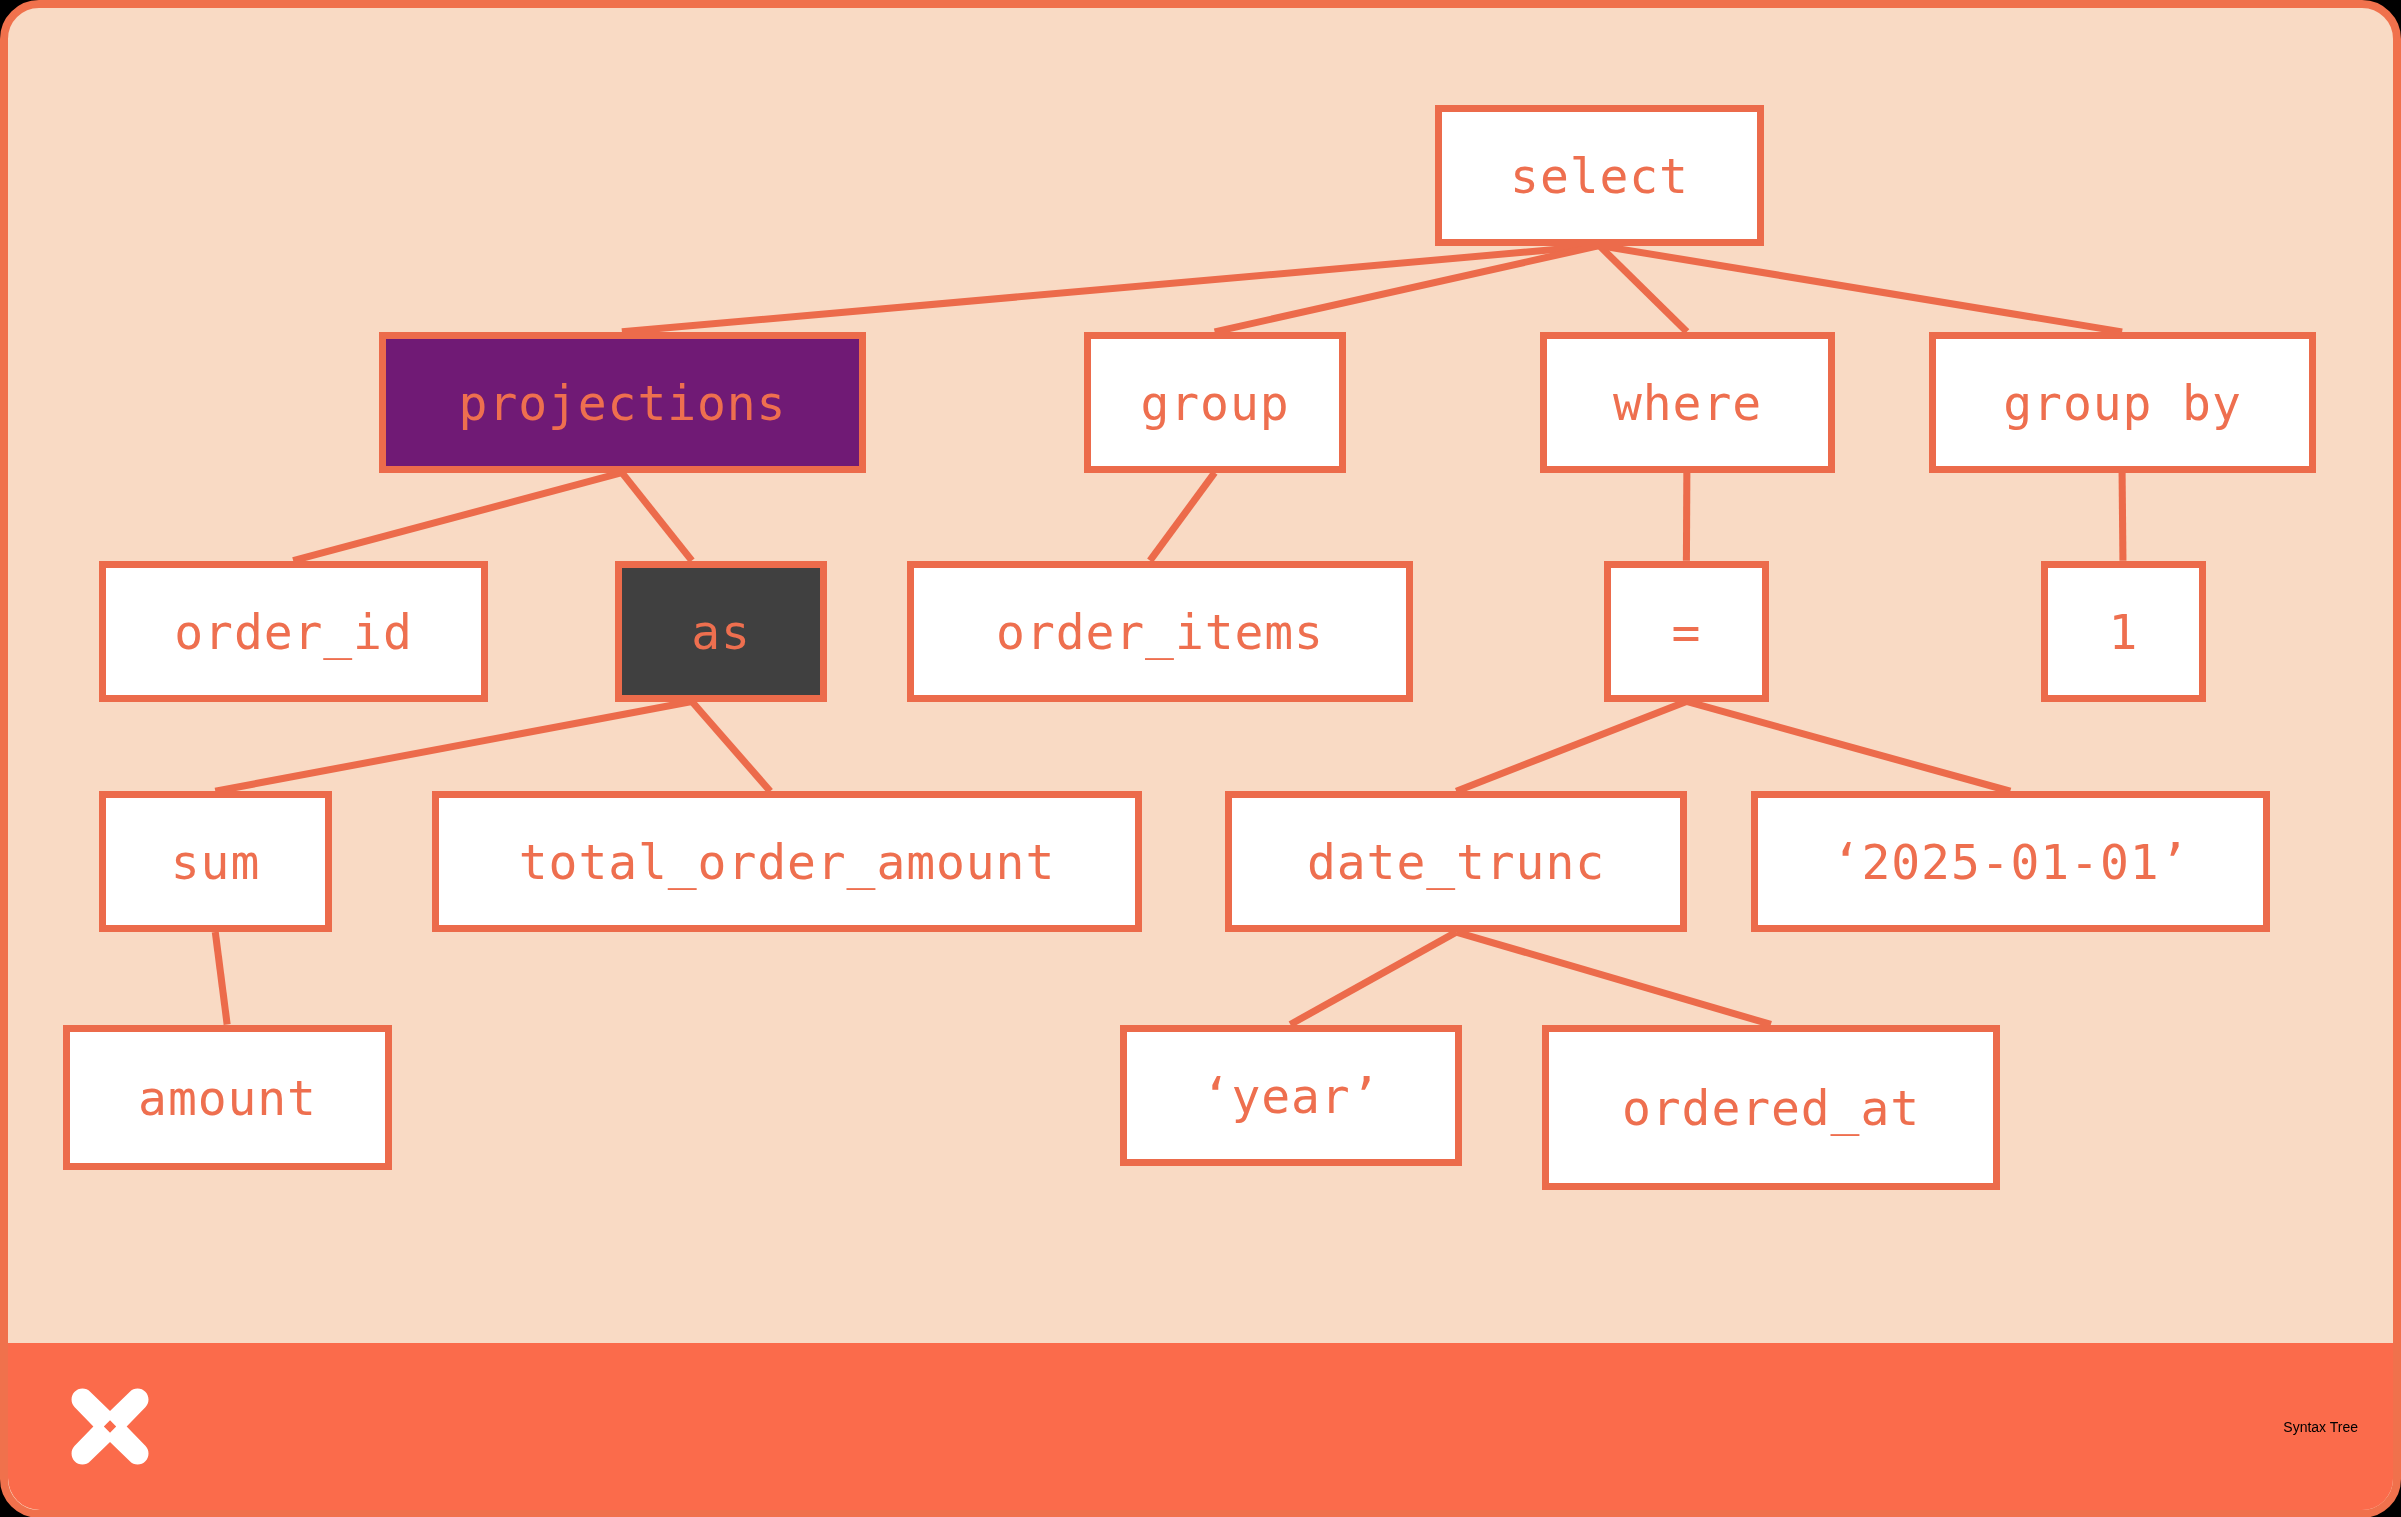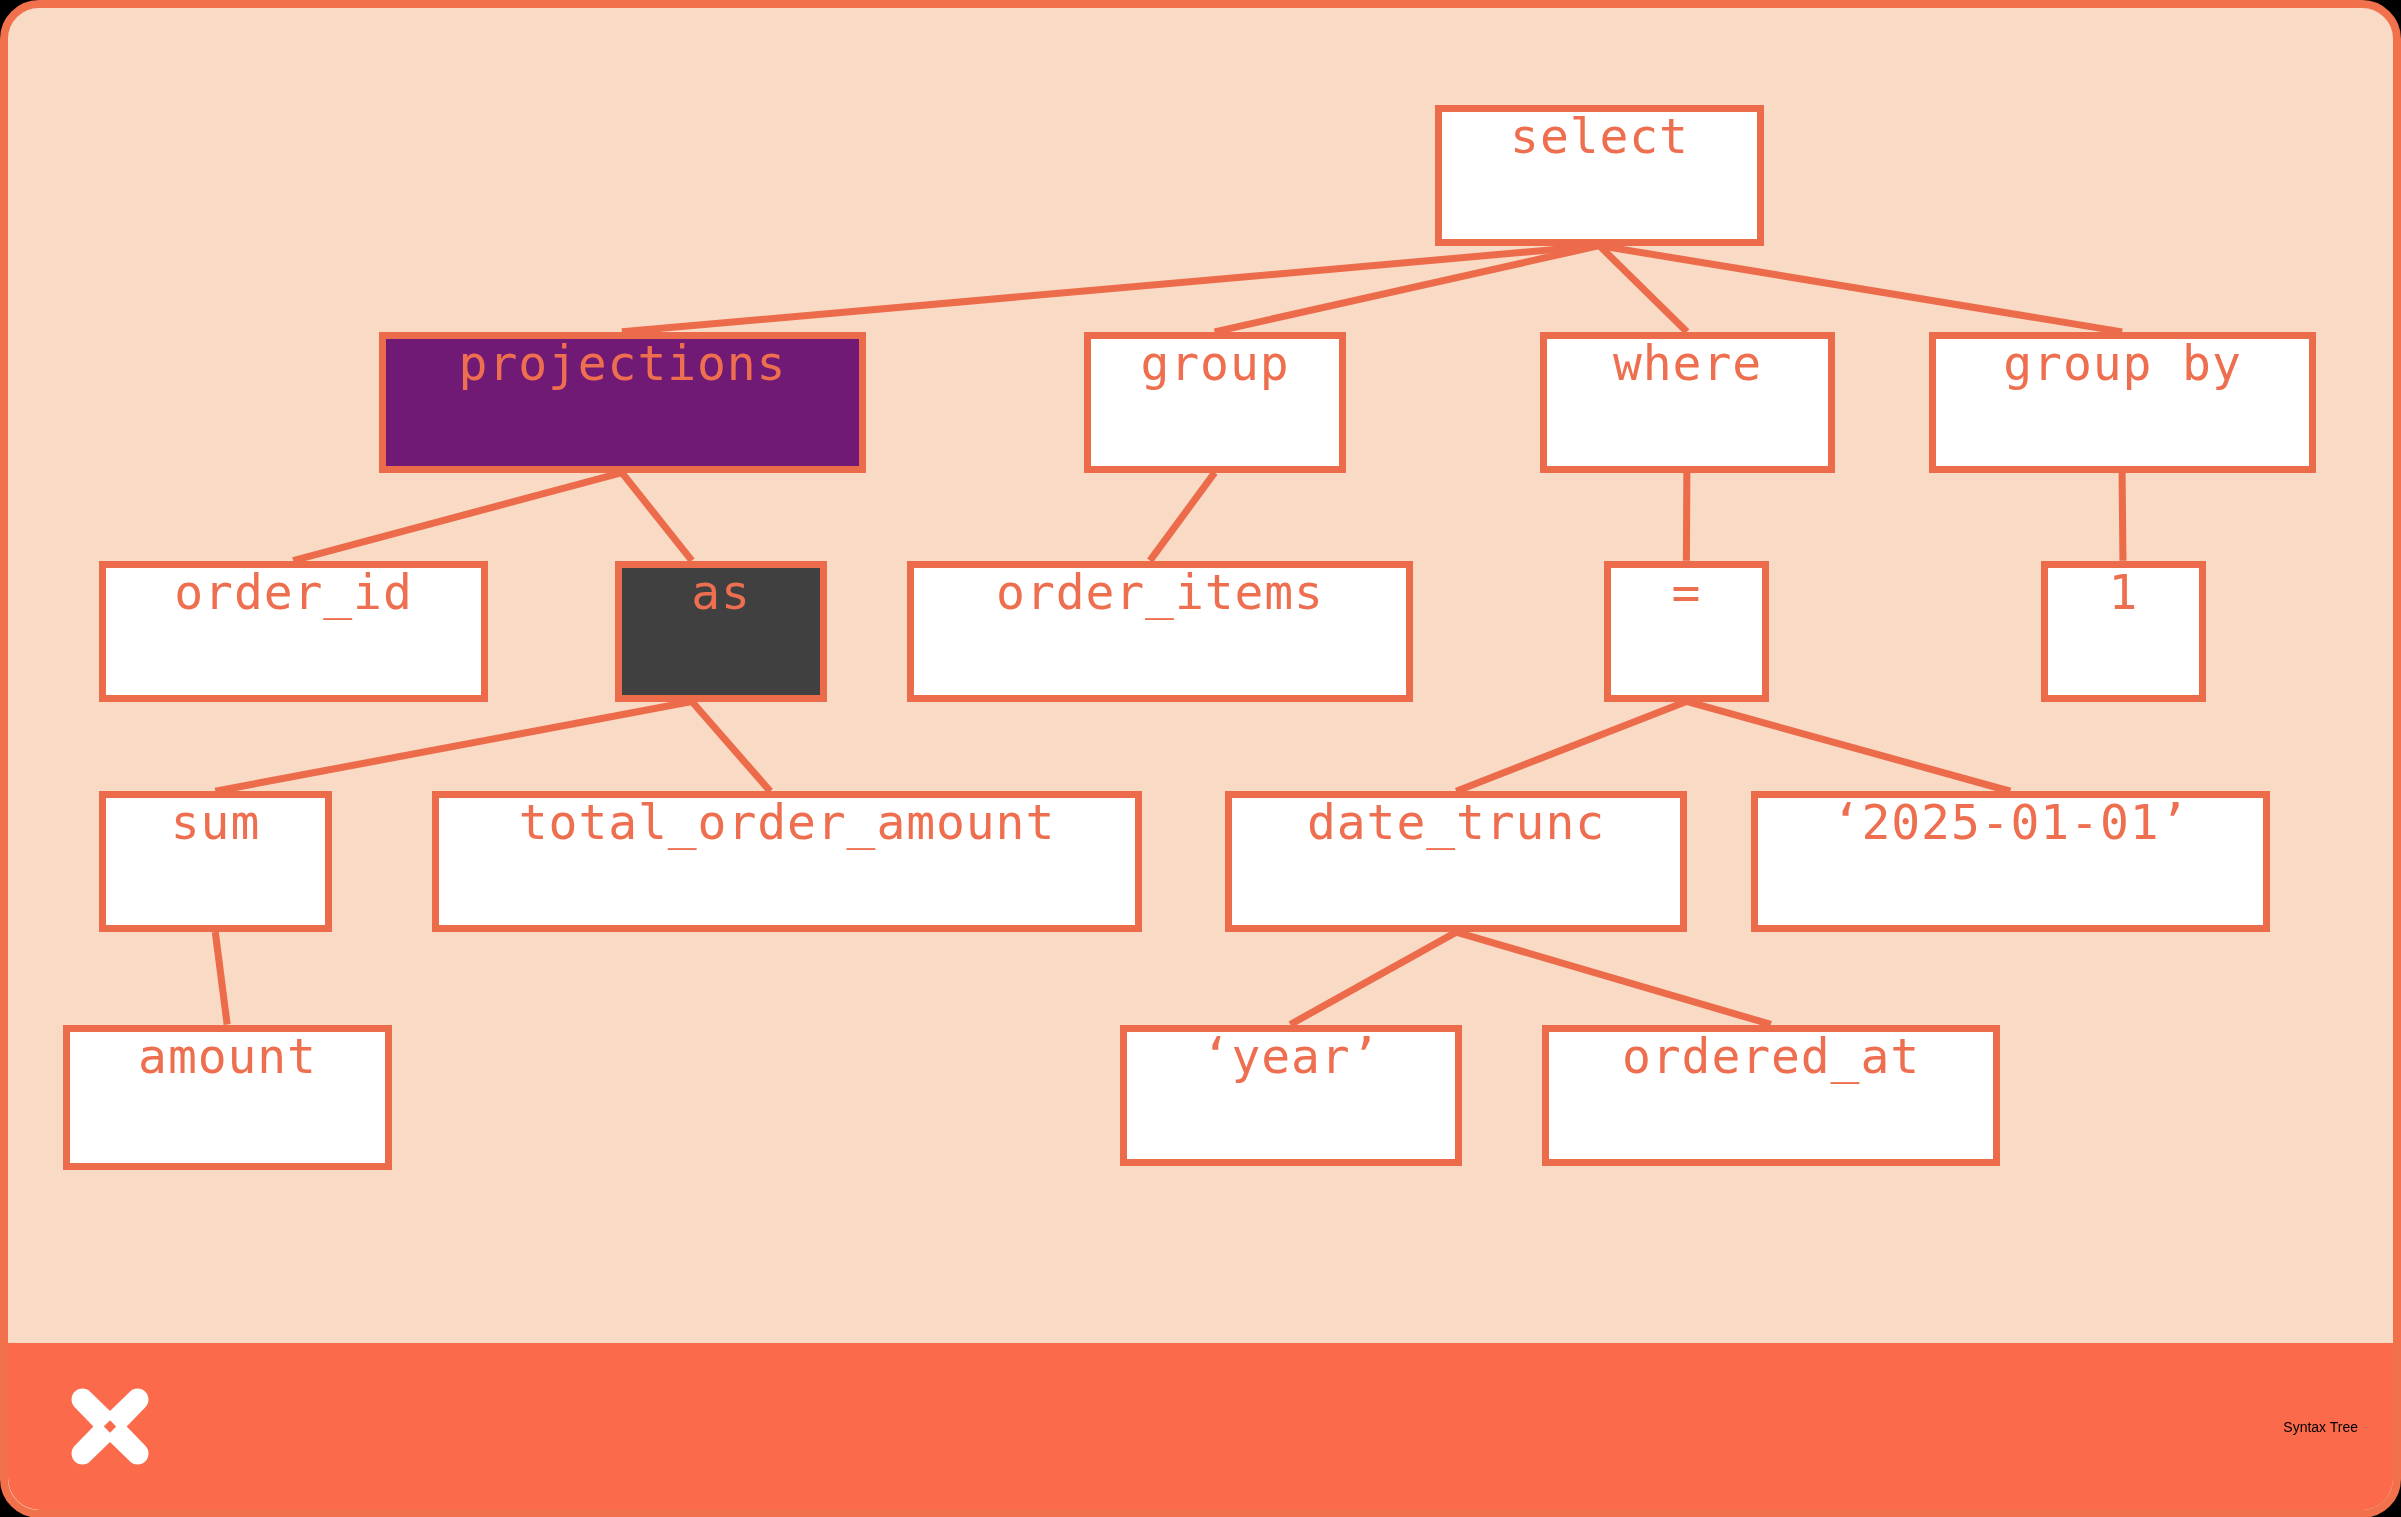"select" .node { align-items: flex-start -> center }
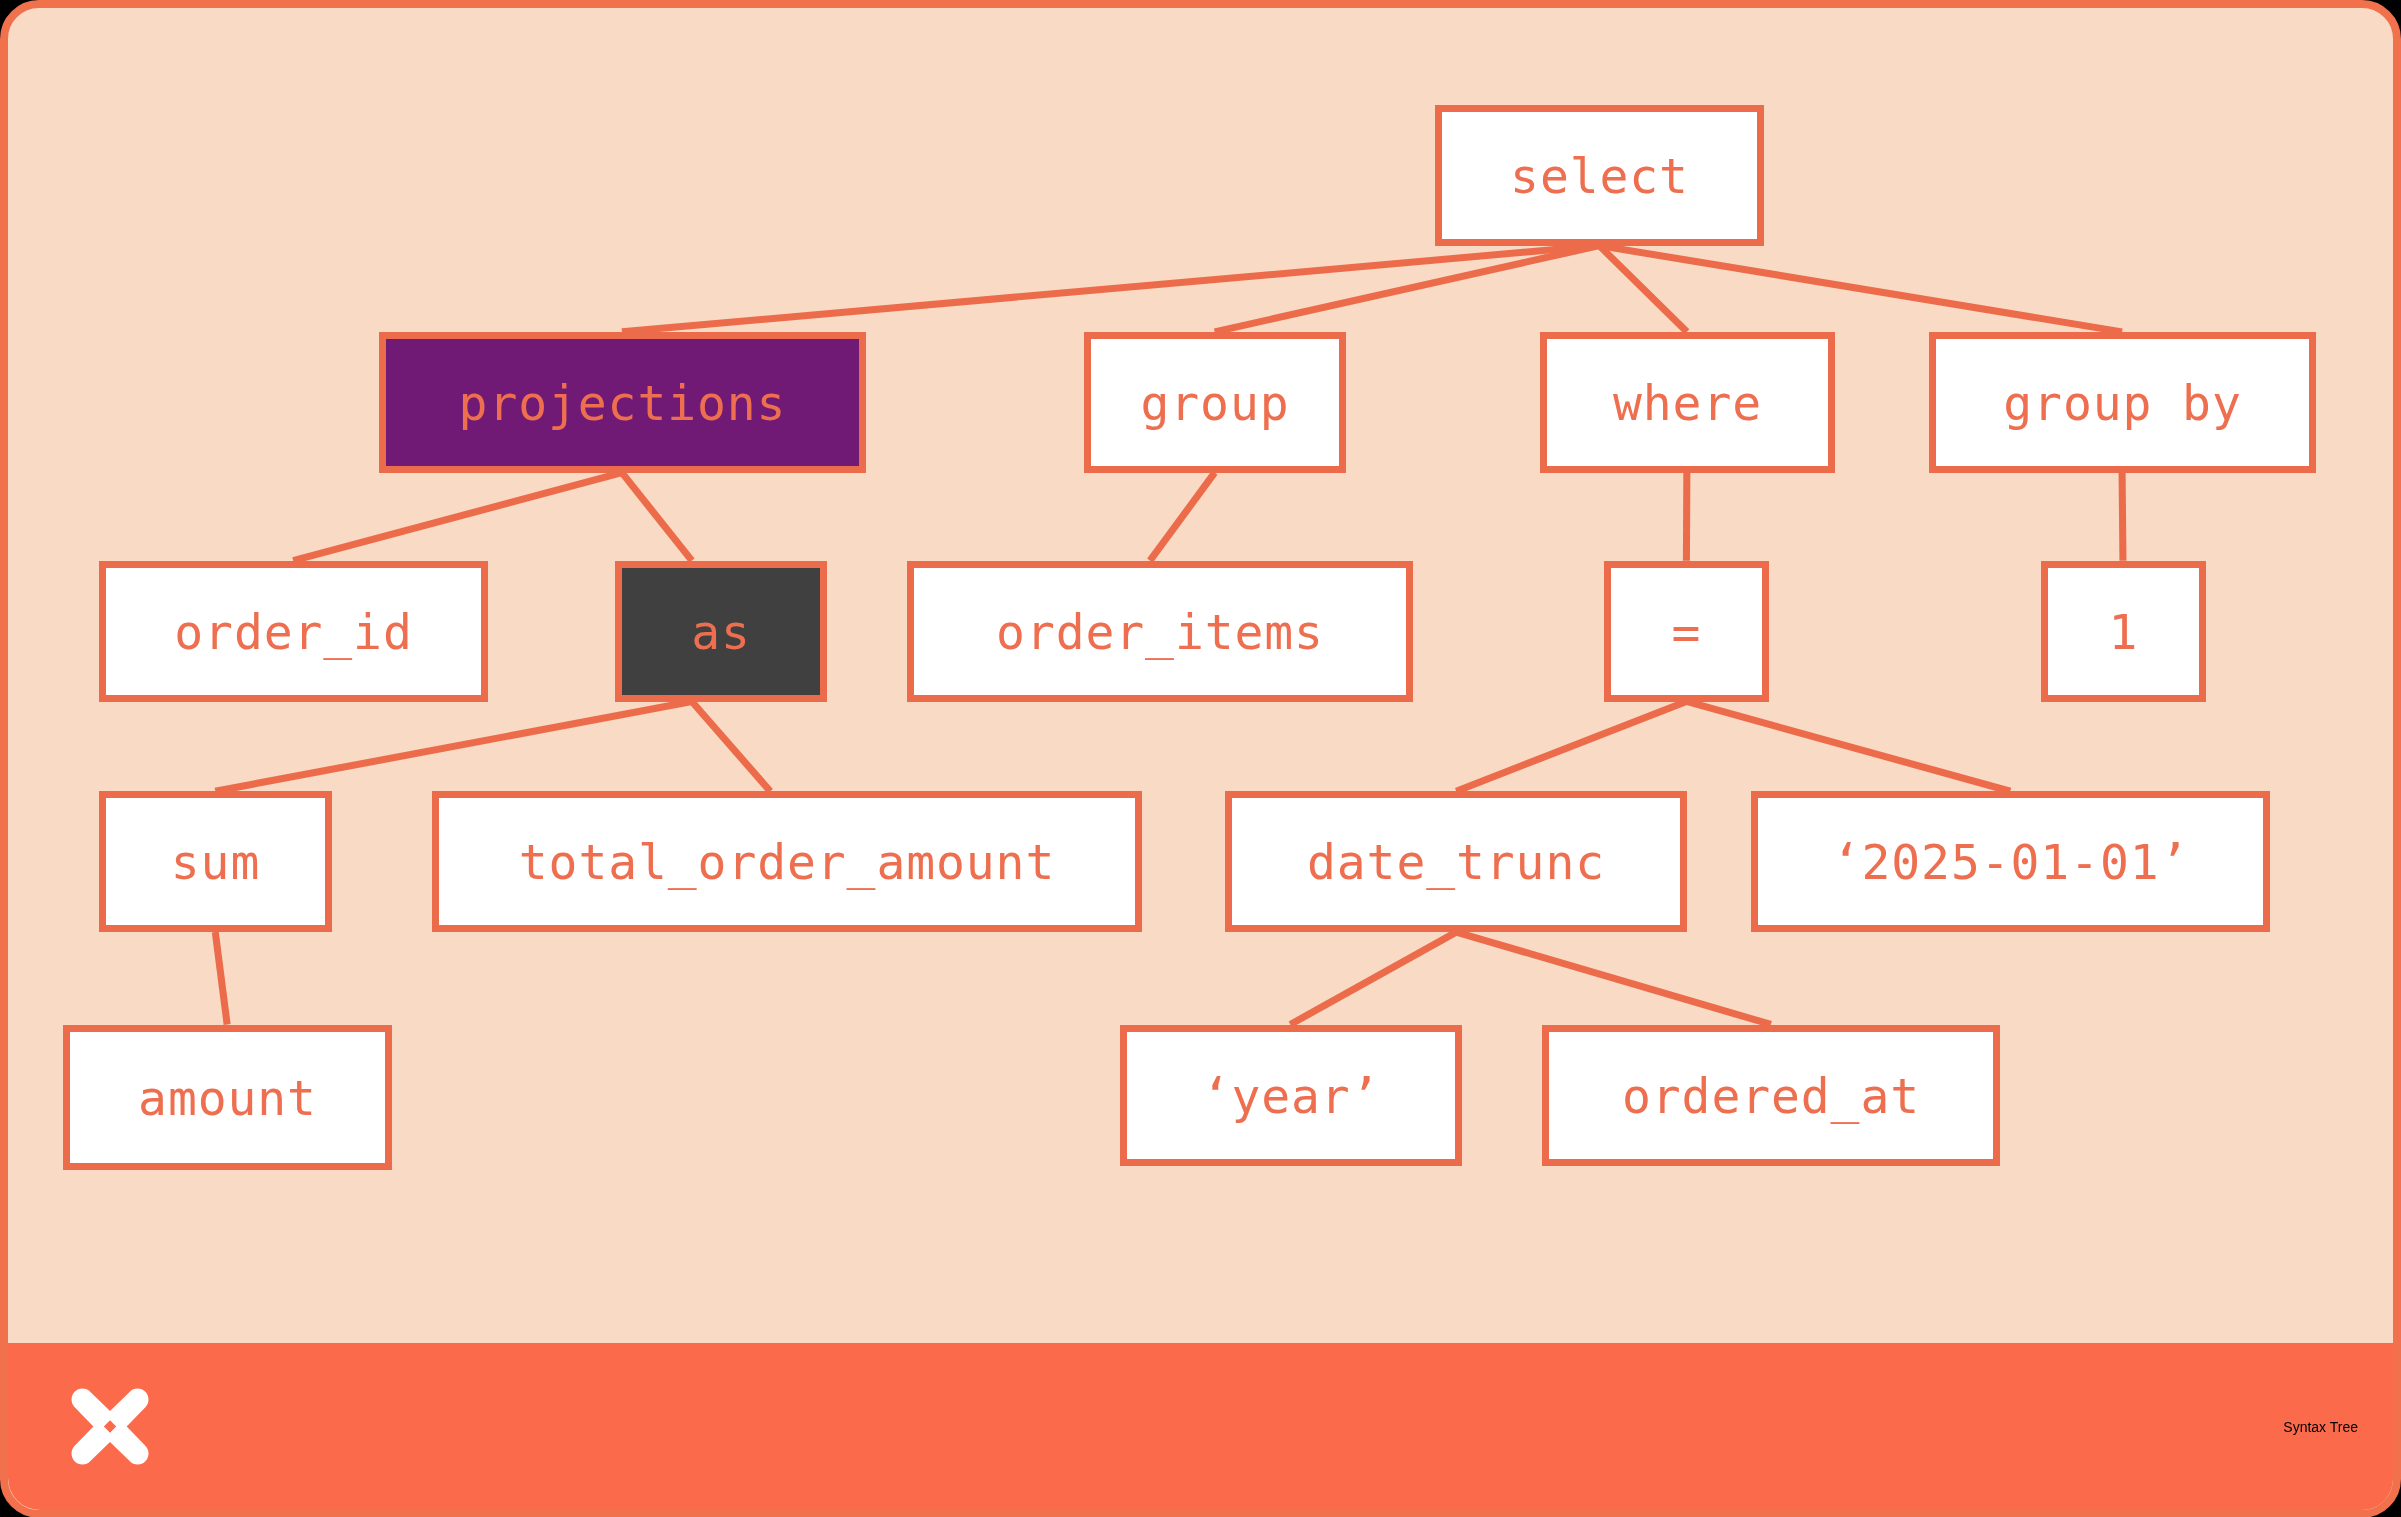"ordered_at" div.node { height: 141px -> 165px }
